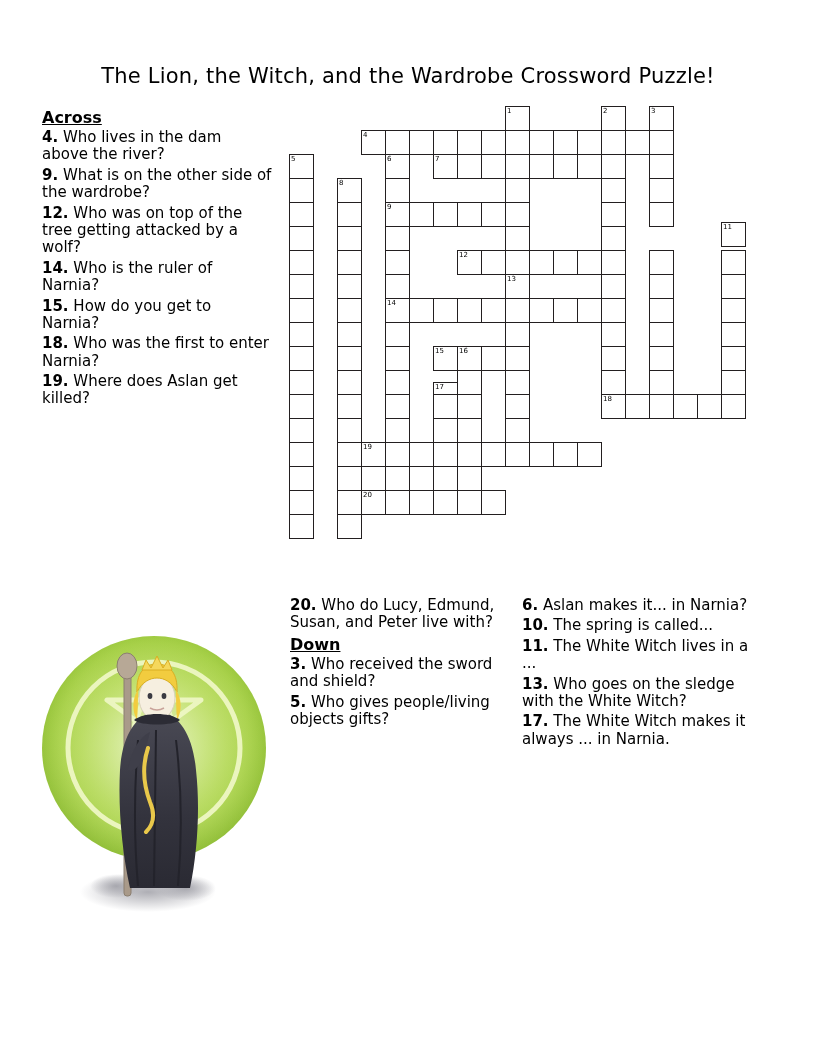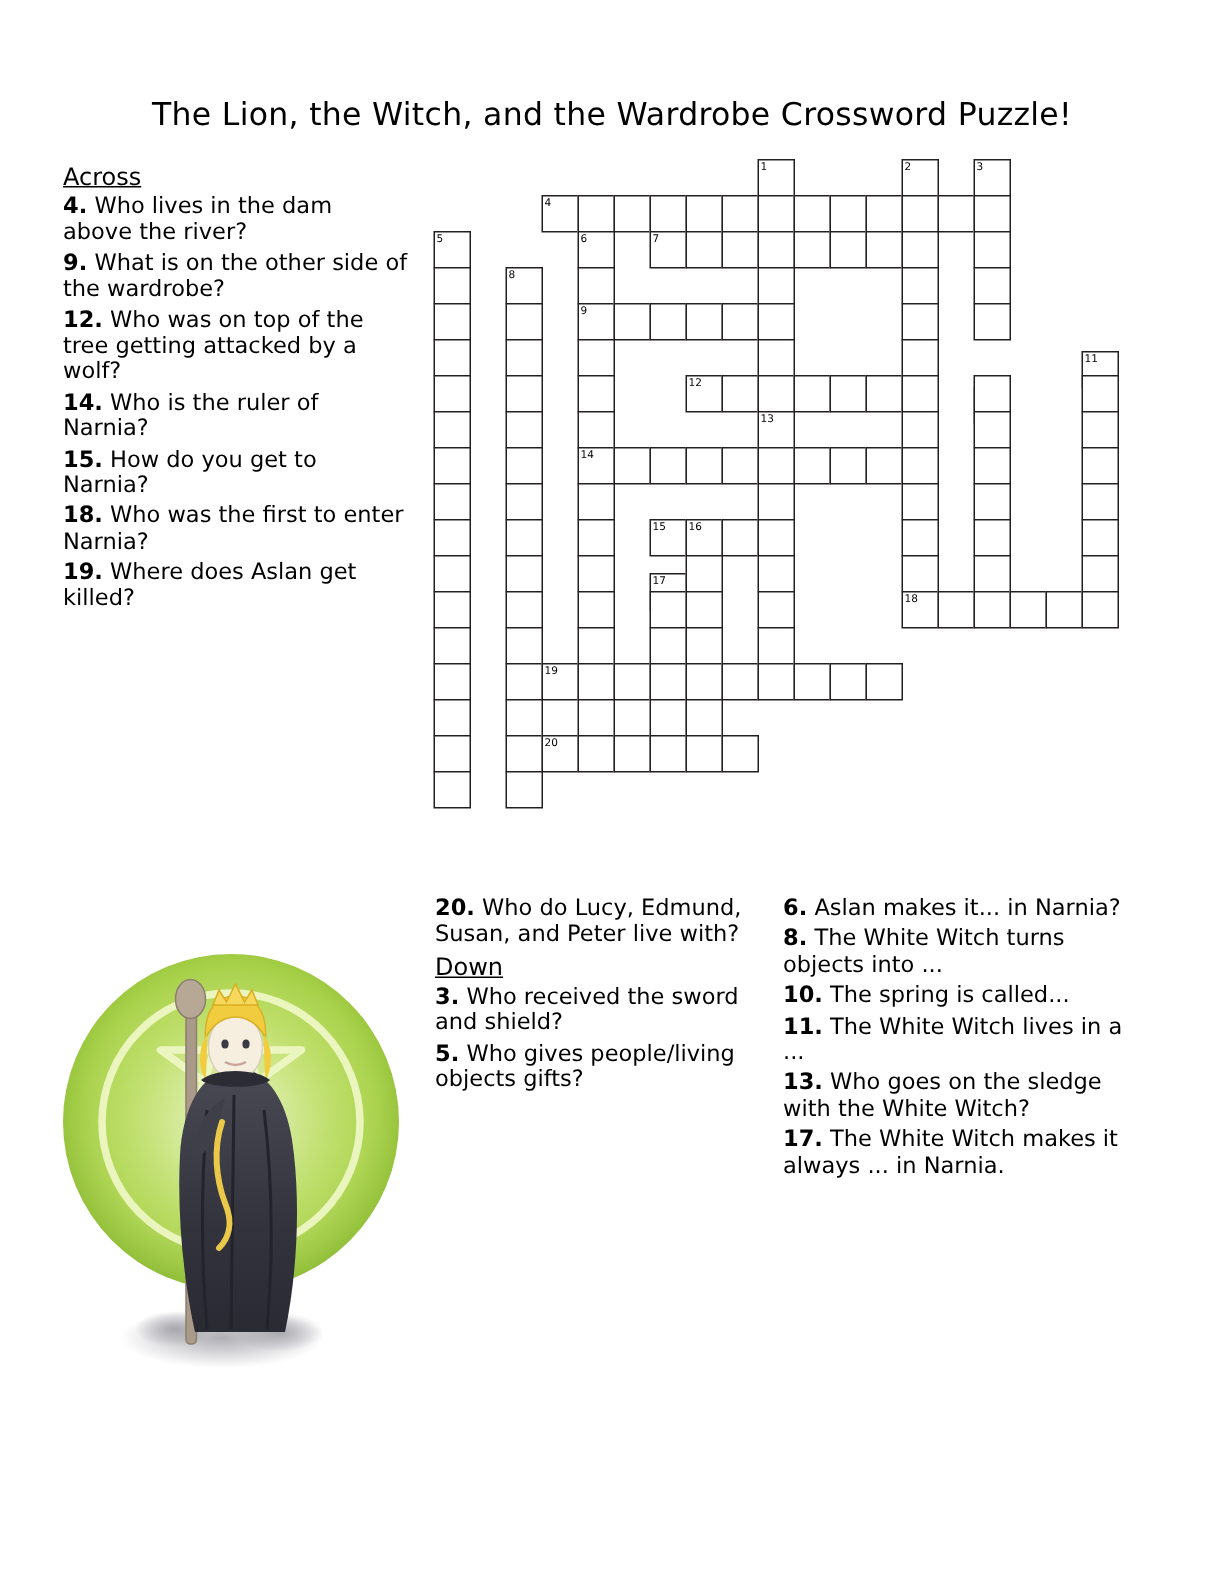"Across" .clue-heading { font-weight: normal -> bold }
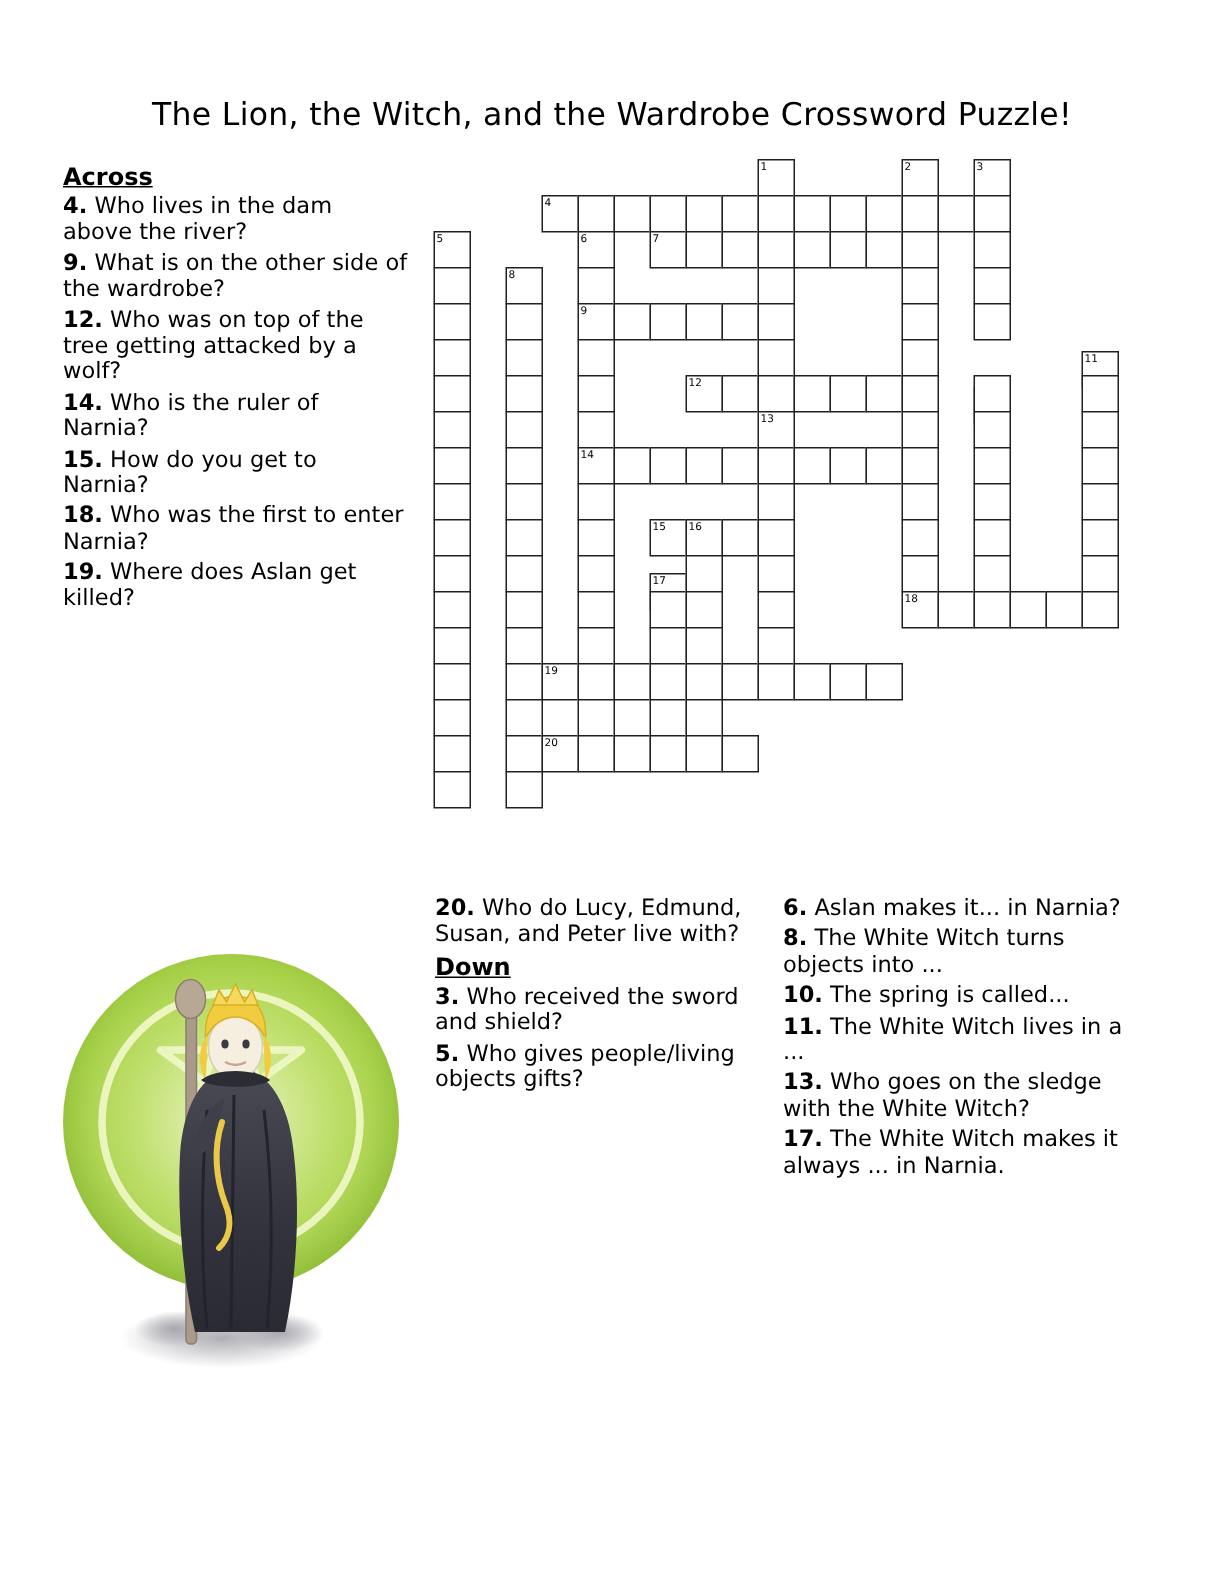"11" div.cell { top: 128px -> 116px }
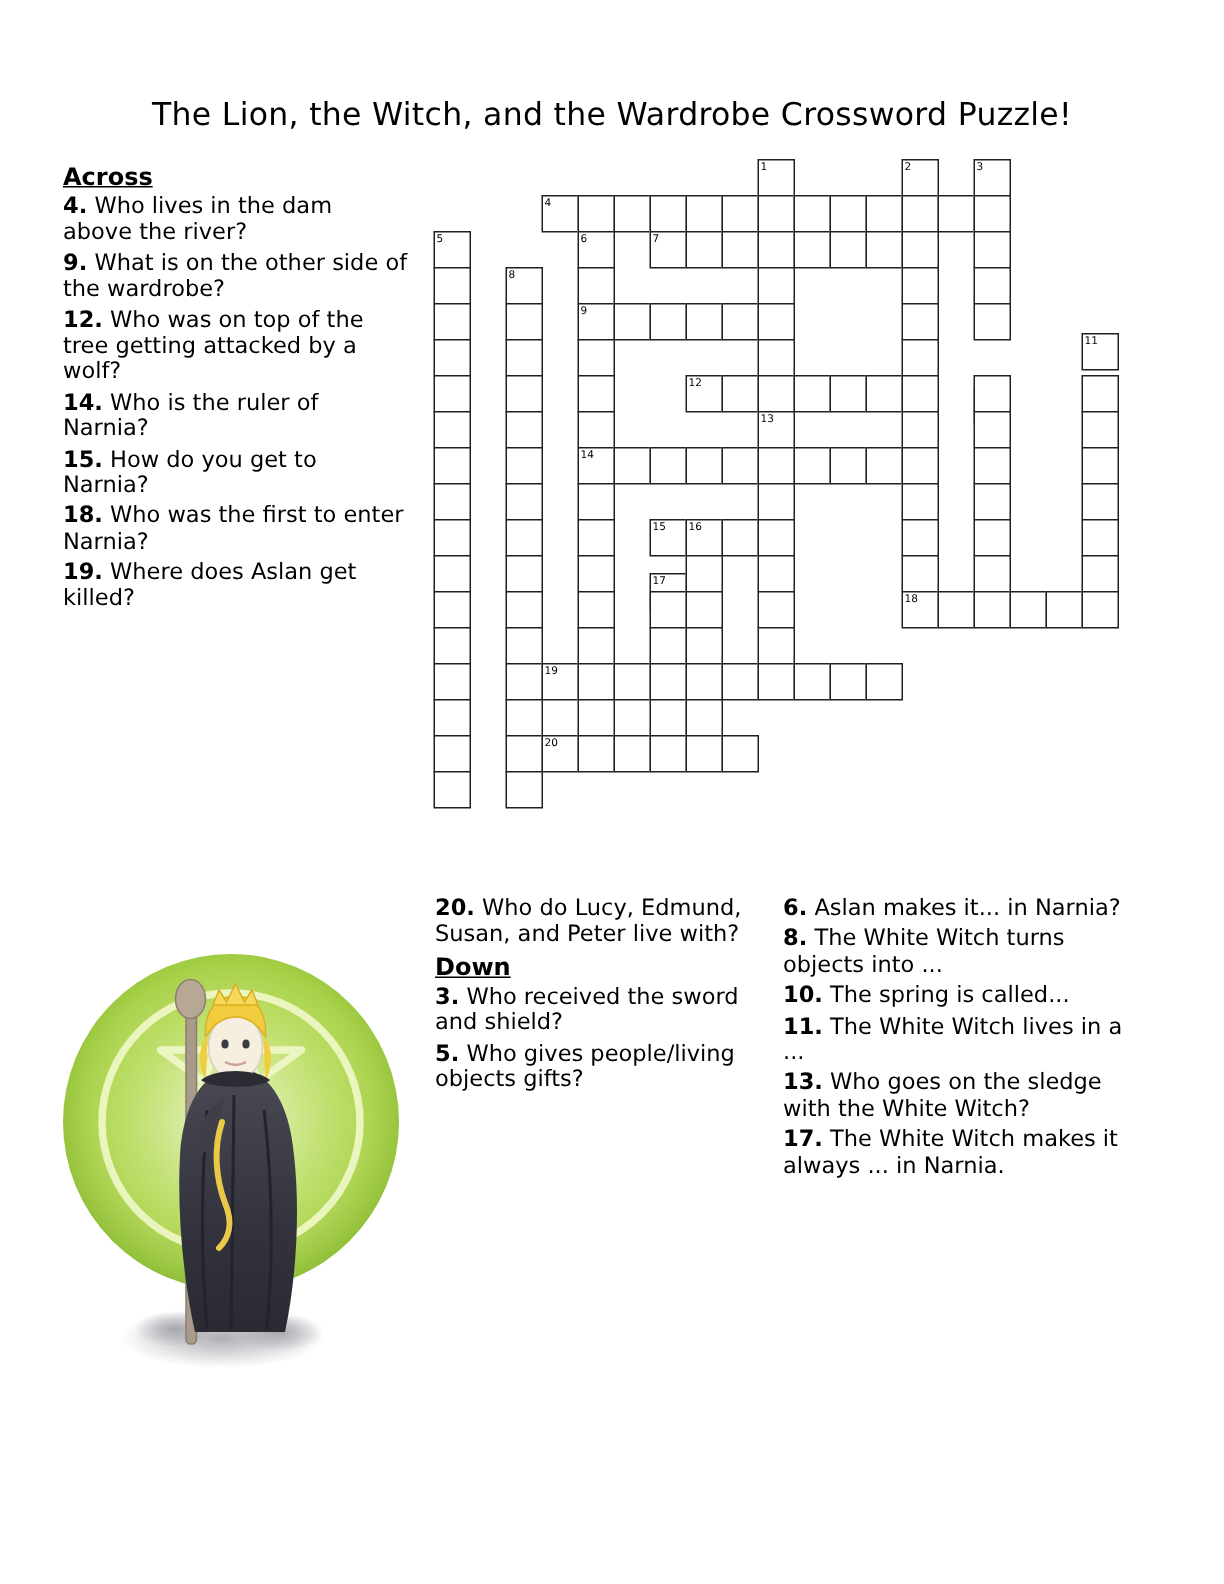"8. The White Witch turns" p.clue { html: <p><span>8.</span> <span>The White Witch turns objects into ...</span></p> -> none }
